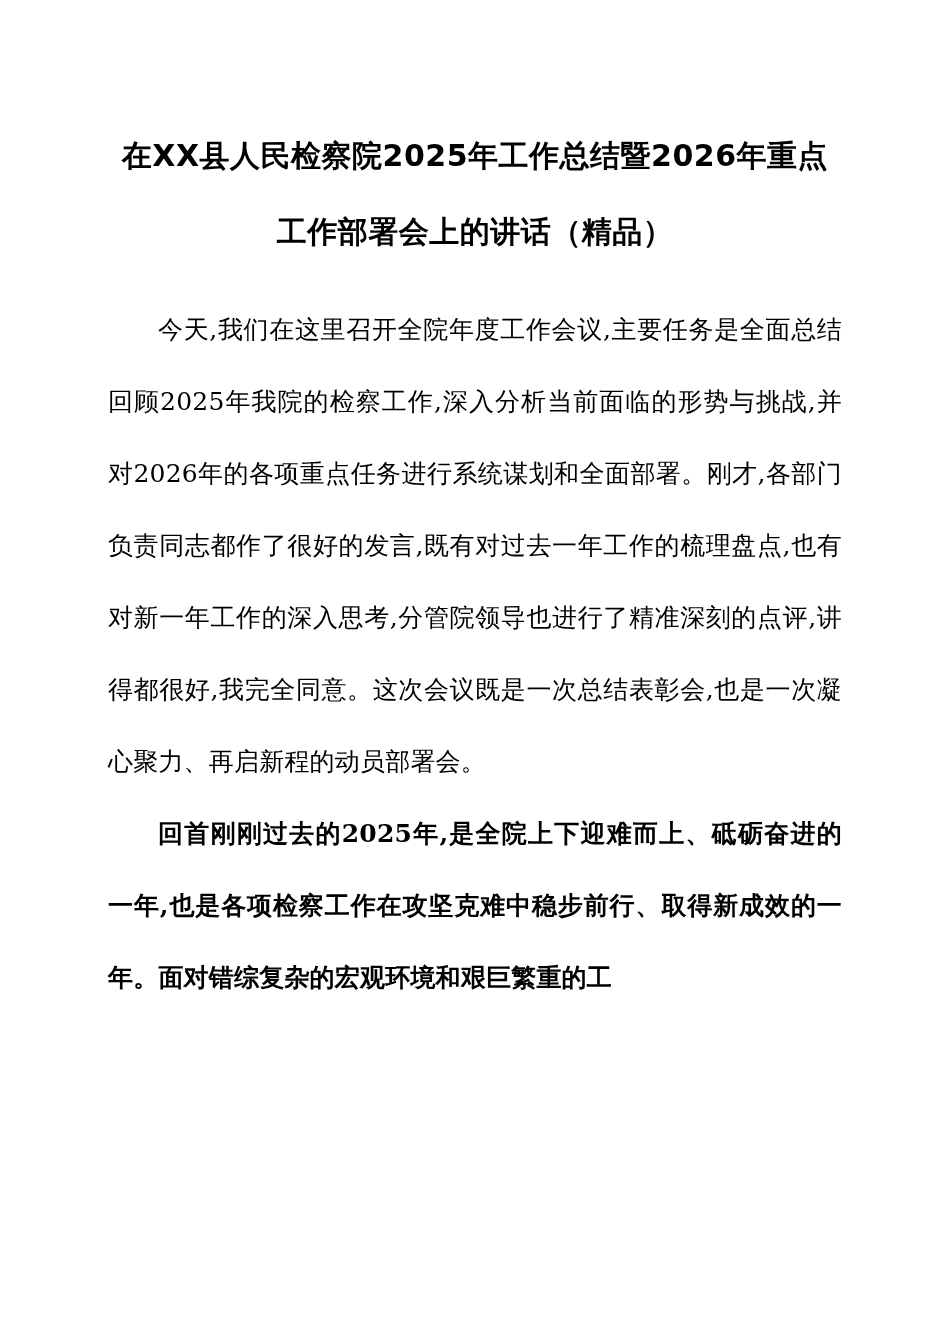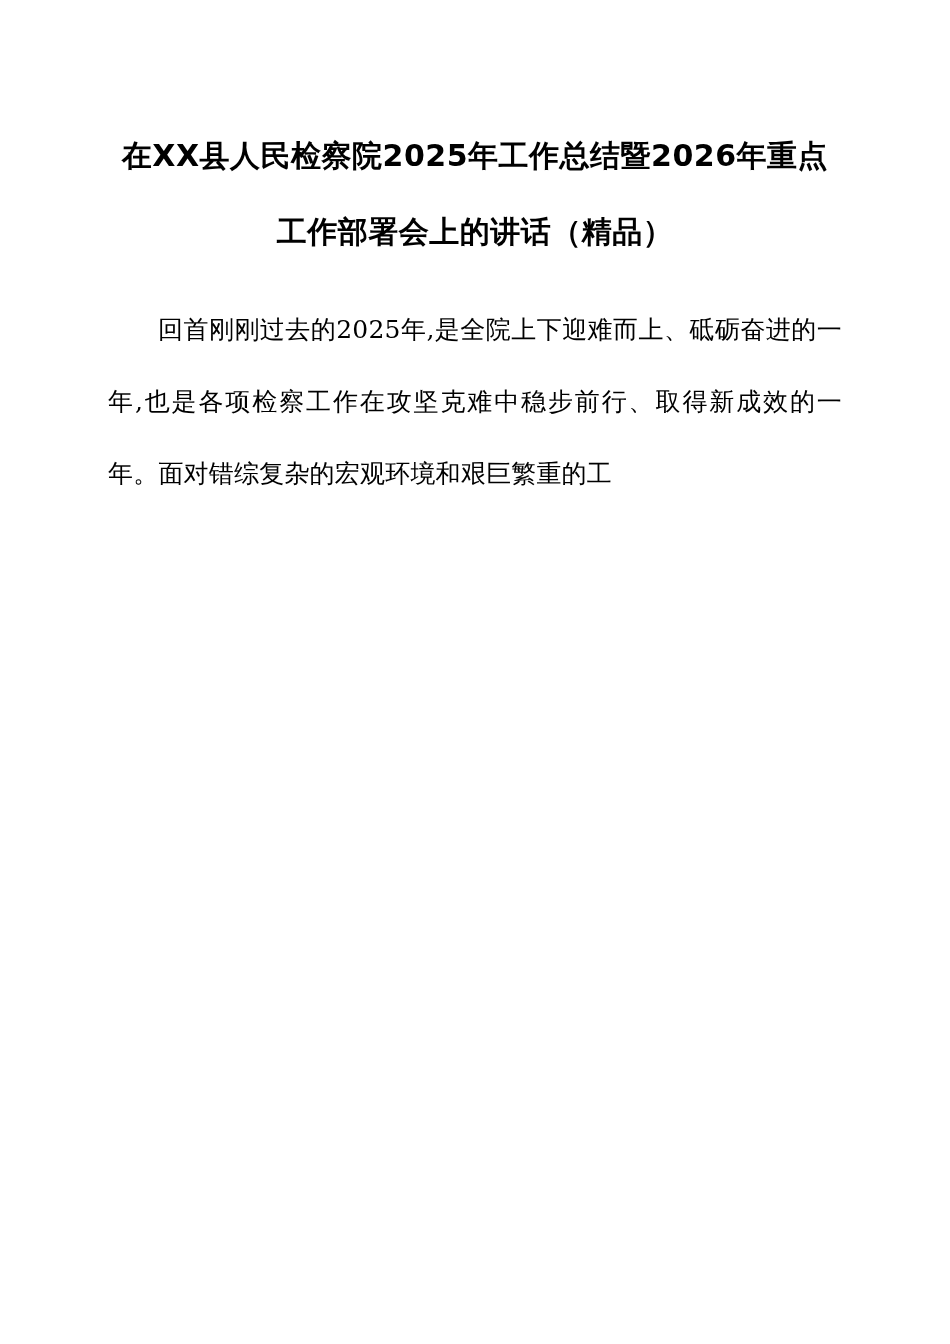"今天,我们在这里召开全院年度工作会议,主要任务是全面总结回顾2025年我院的检察" p.body-para { html: none -> <p>今天,我们在这里召开全院年度工作会议,主要任务是全面总结回顾2025年我院的检察工作,深入分析当前面临的形势与挑战,并对2026年的各项重点任务进行系统谋划和全面部署。刚才,各部门负责同志都作了很好的发言,既有对过去一年工作的梳理盘点,也有对新一年工作的深入思考,分管院领导也进行了精准深刻的点评,讲得都很好,我完全同意。这次会议既是一次总结表彰会,也是一次凝心聚力、再启新程的动员部署会。</p> }
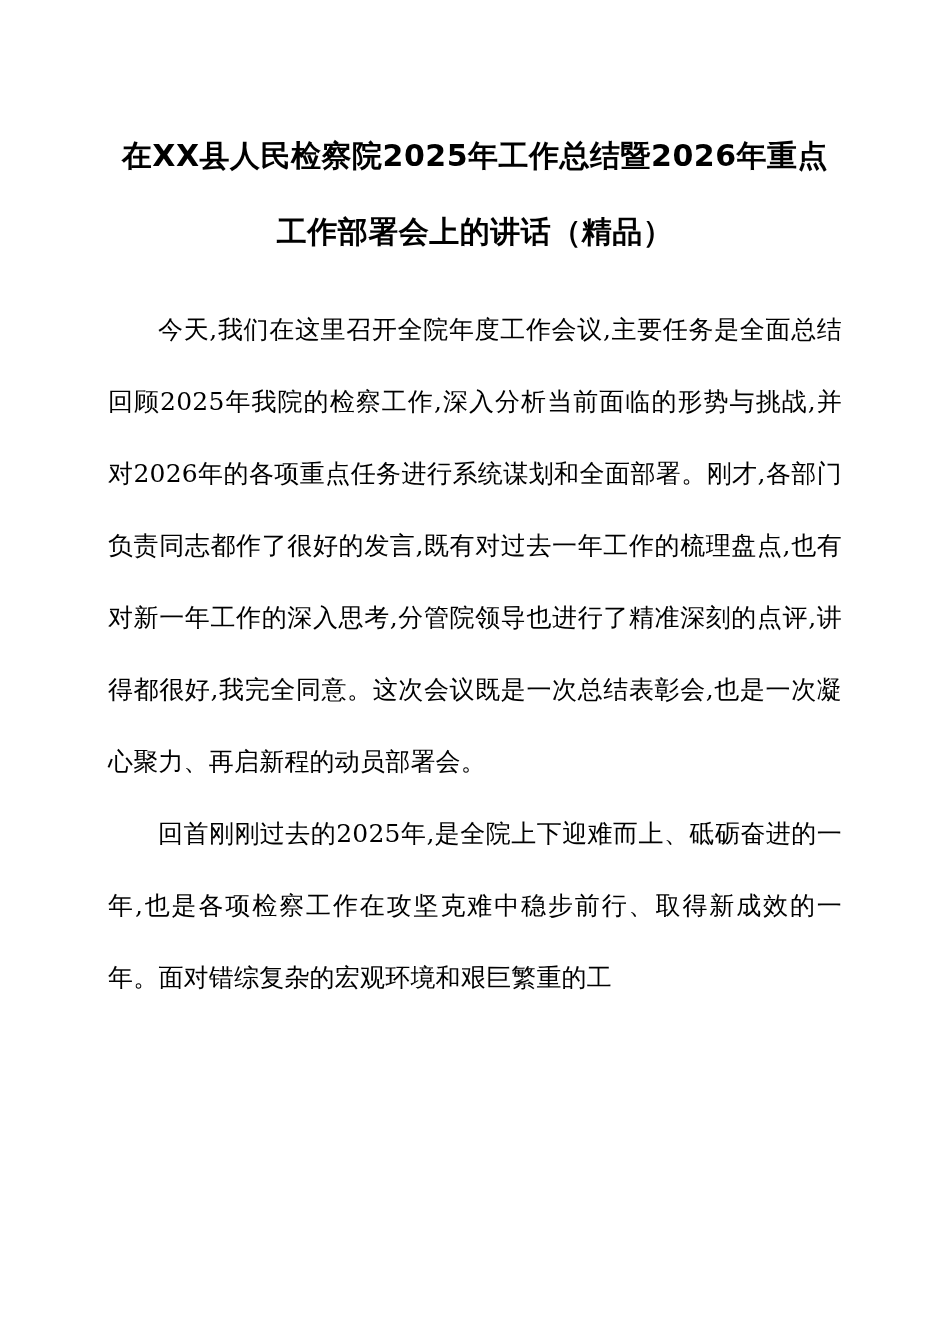"回首刚刚过去的2025年,是全院上下迎难而上、砥砺奋进的一年,也是各项检察工作在" .body-para + .body-para { font-weight: none -> bold }
